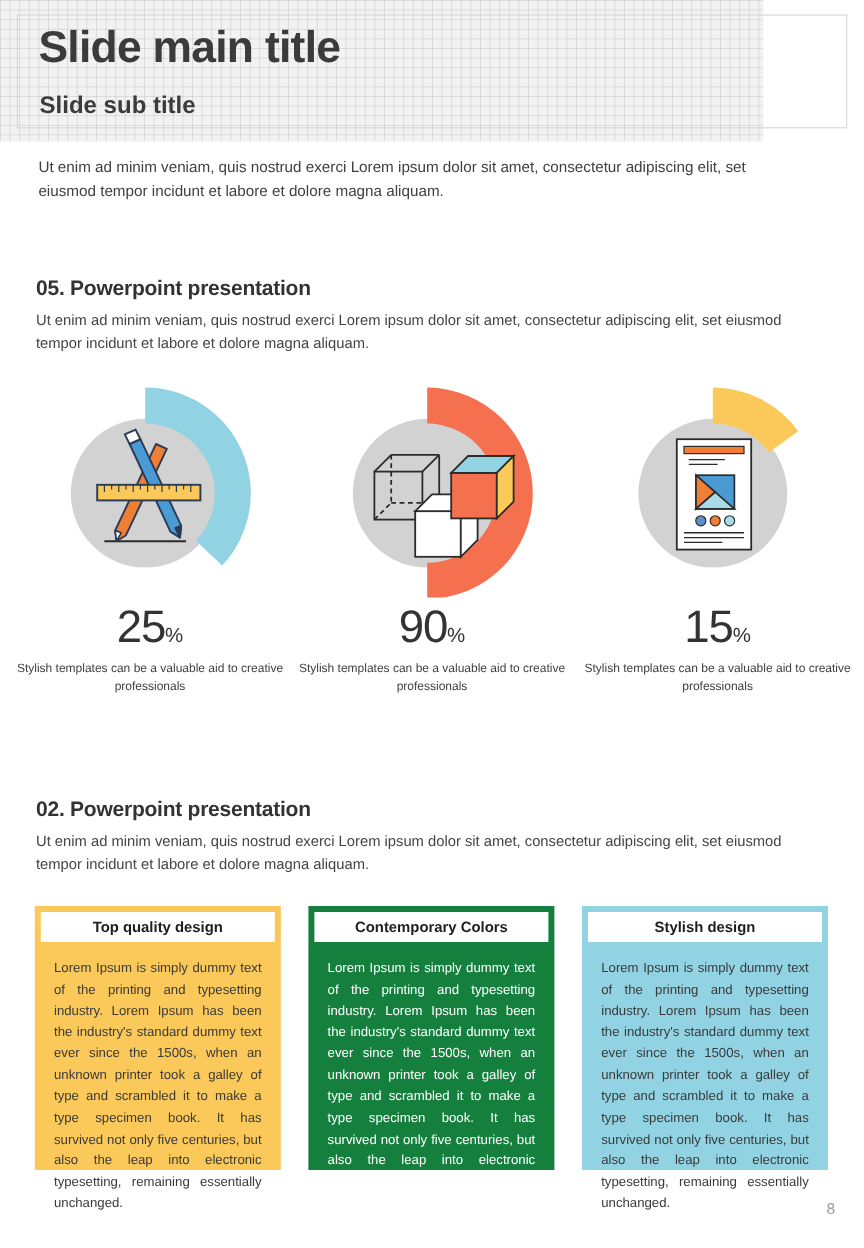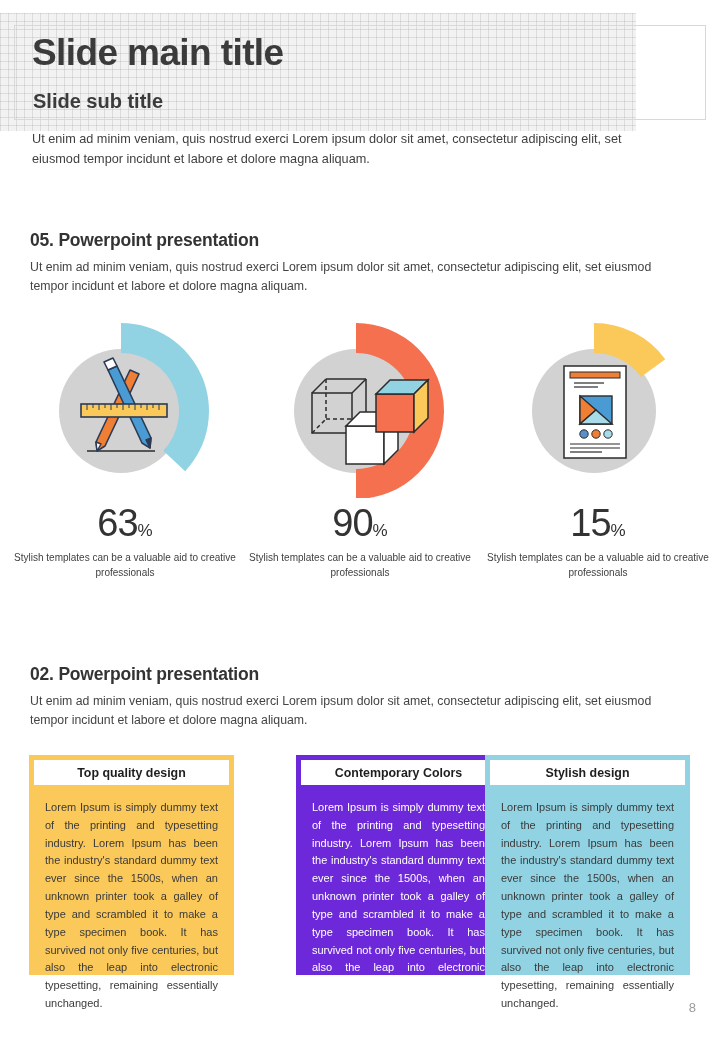"Slide main title" .header { top: 13px -> 0 }
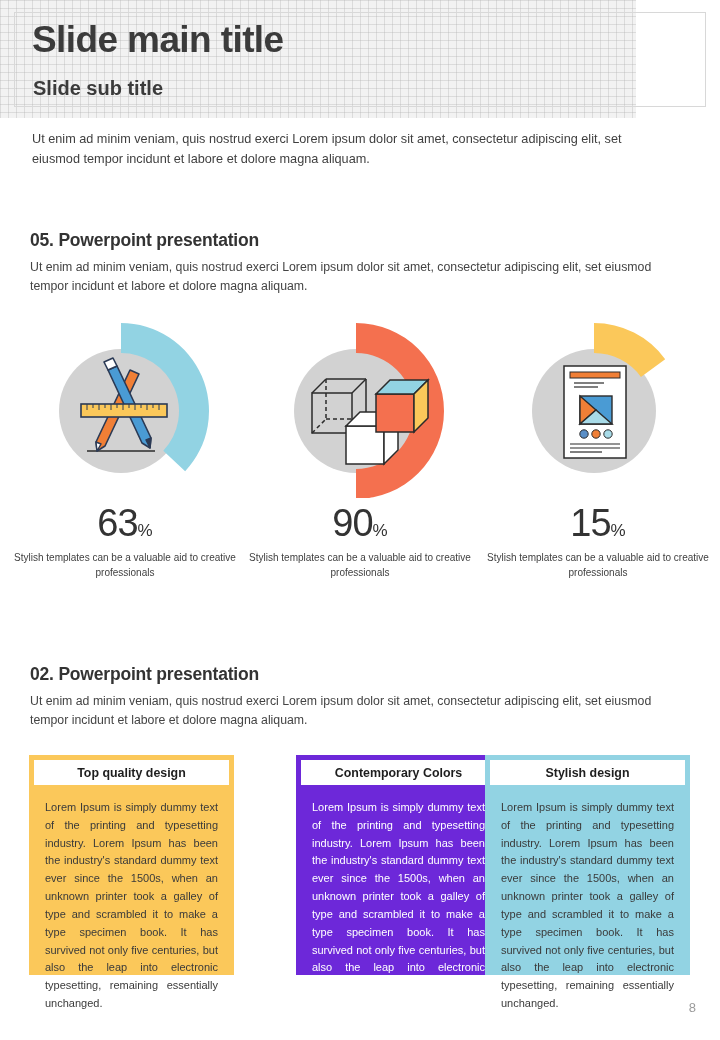"63" span { text: 63 -> 25 }
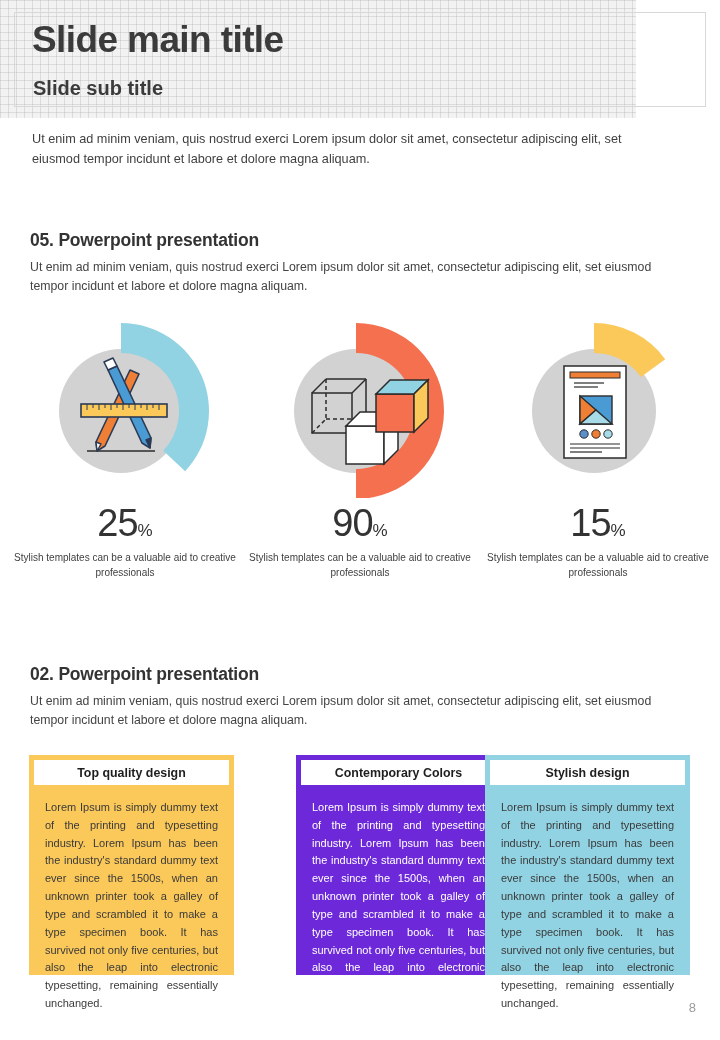"Contemporary Colors" div.card { background: #6d28d9 -> #15803d; margin-left: 39px -> none }
